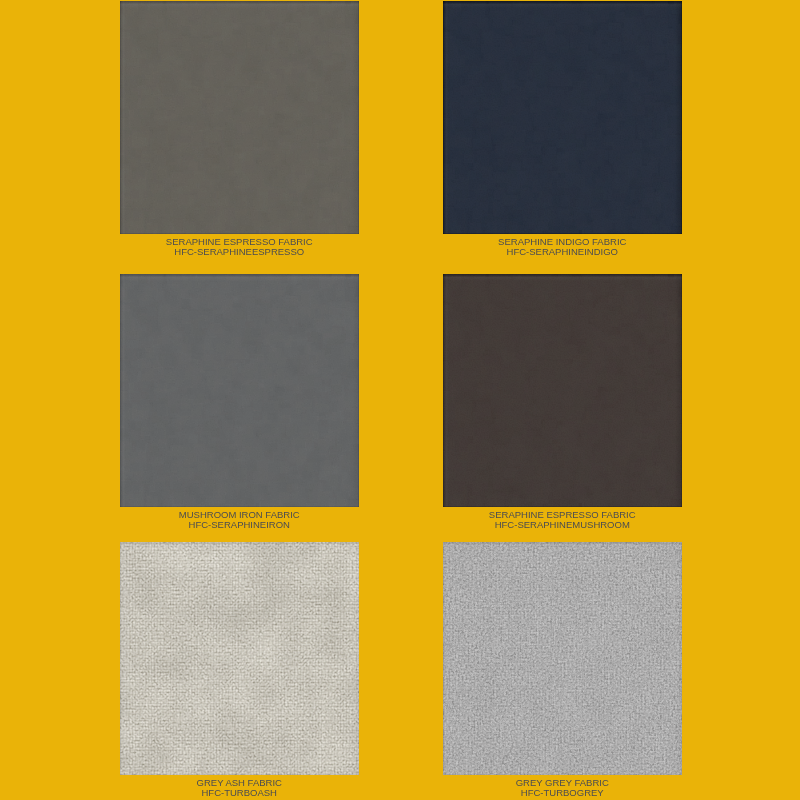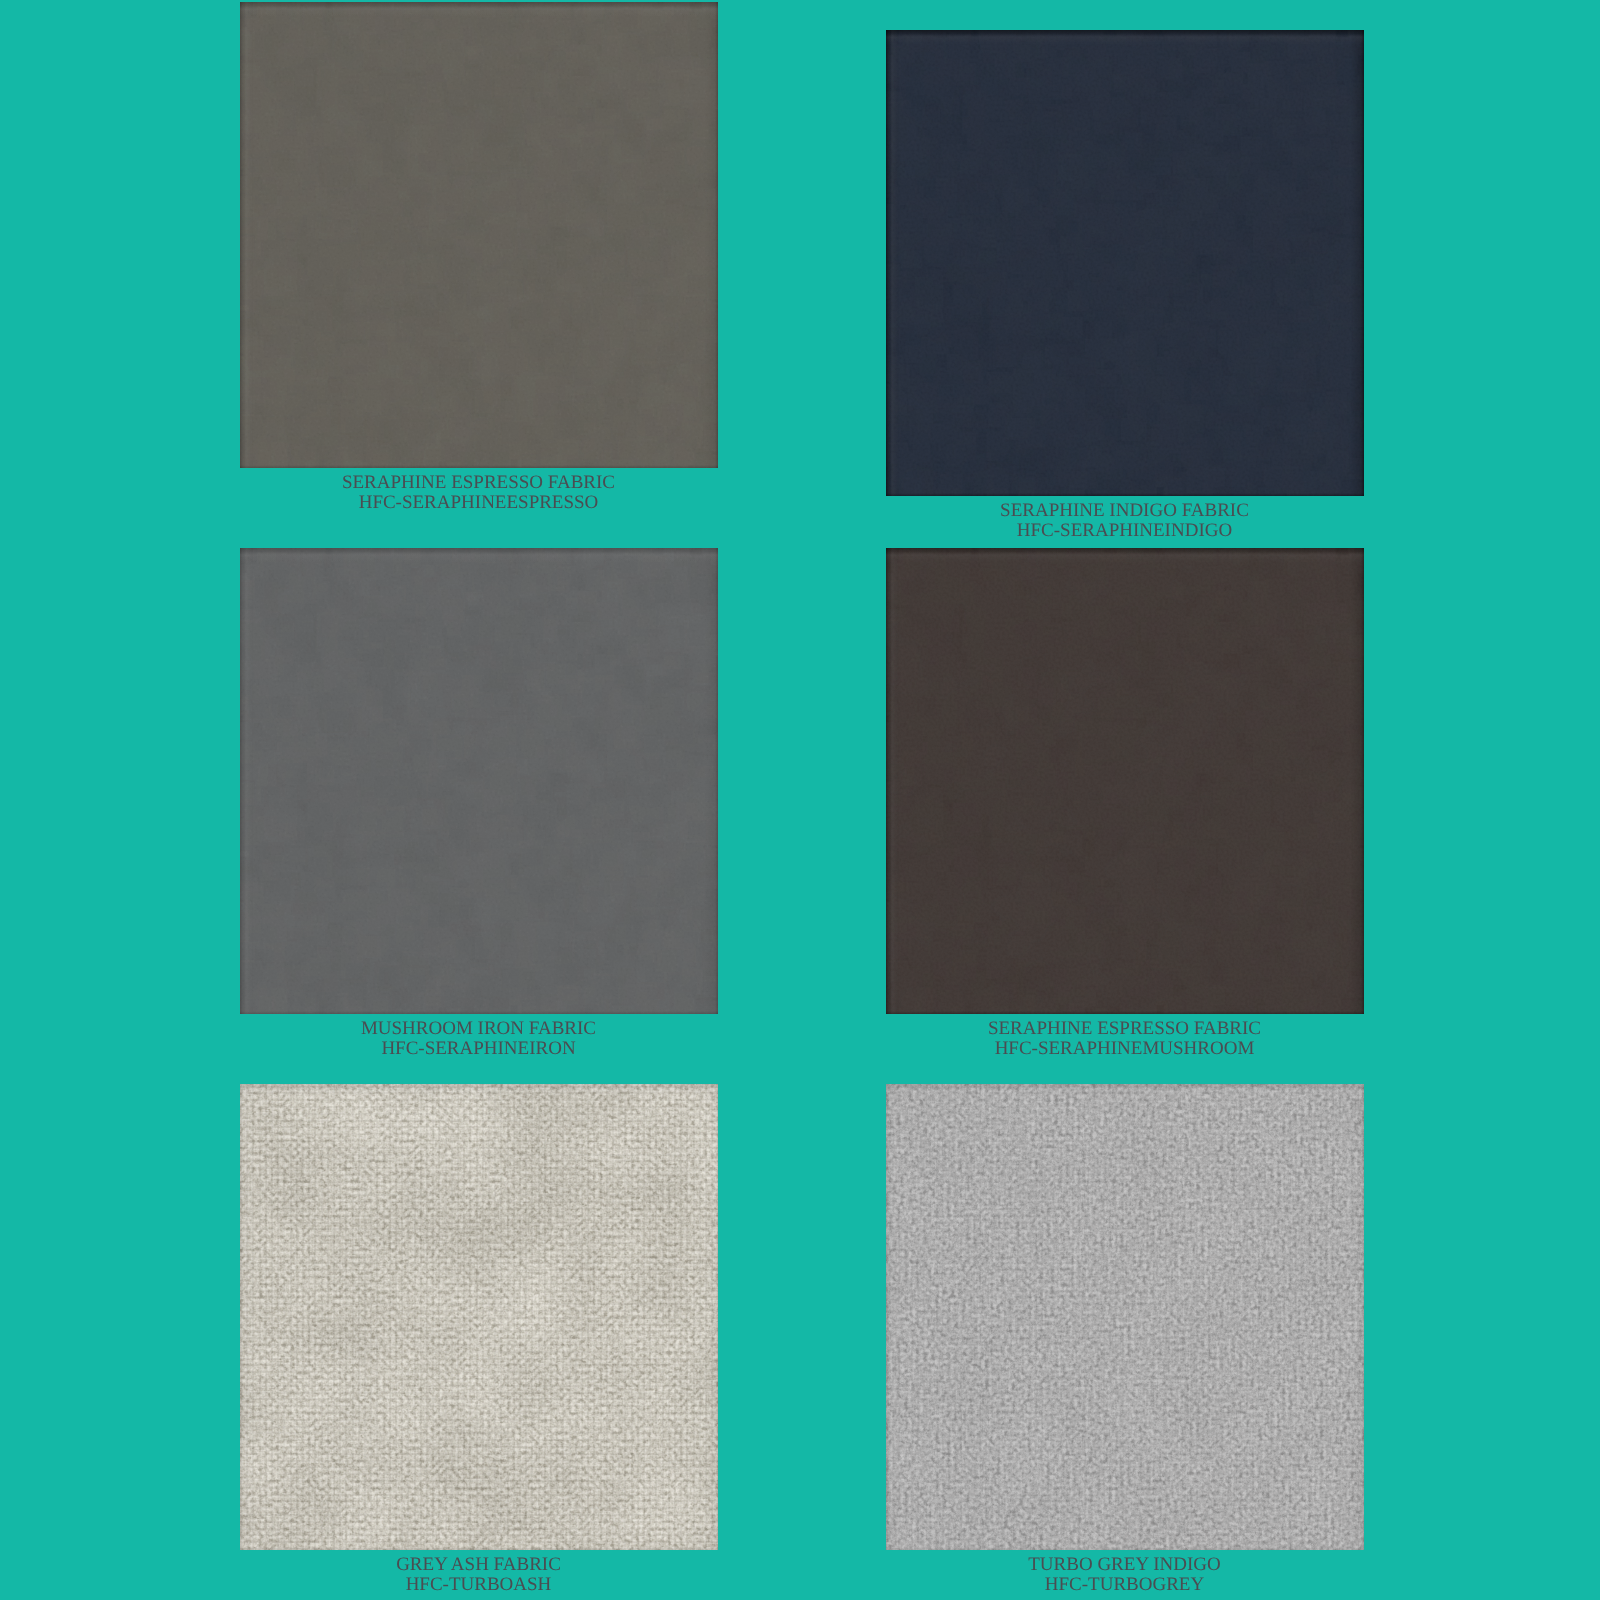"SERAPHINE ESPRESSO FABRIC" .sheet { background: #14b8a6 -> #eab308; font-family: Liberation Serif, serif -> none }
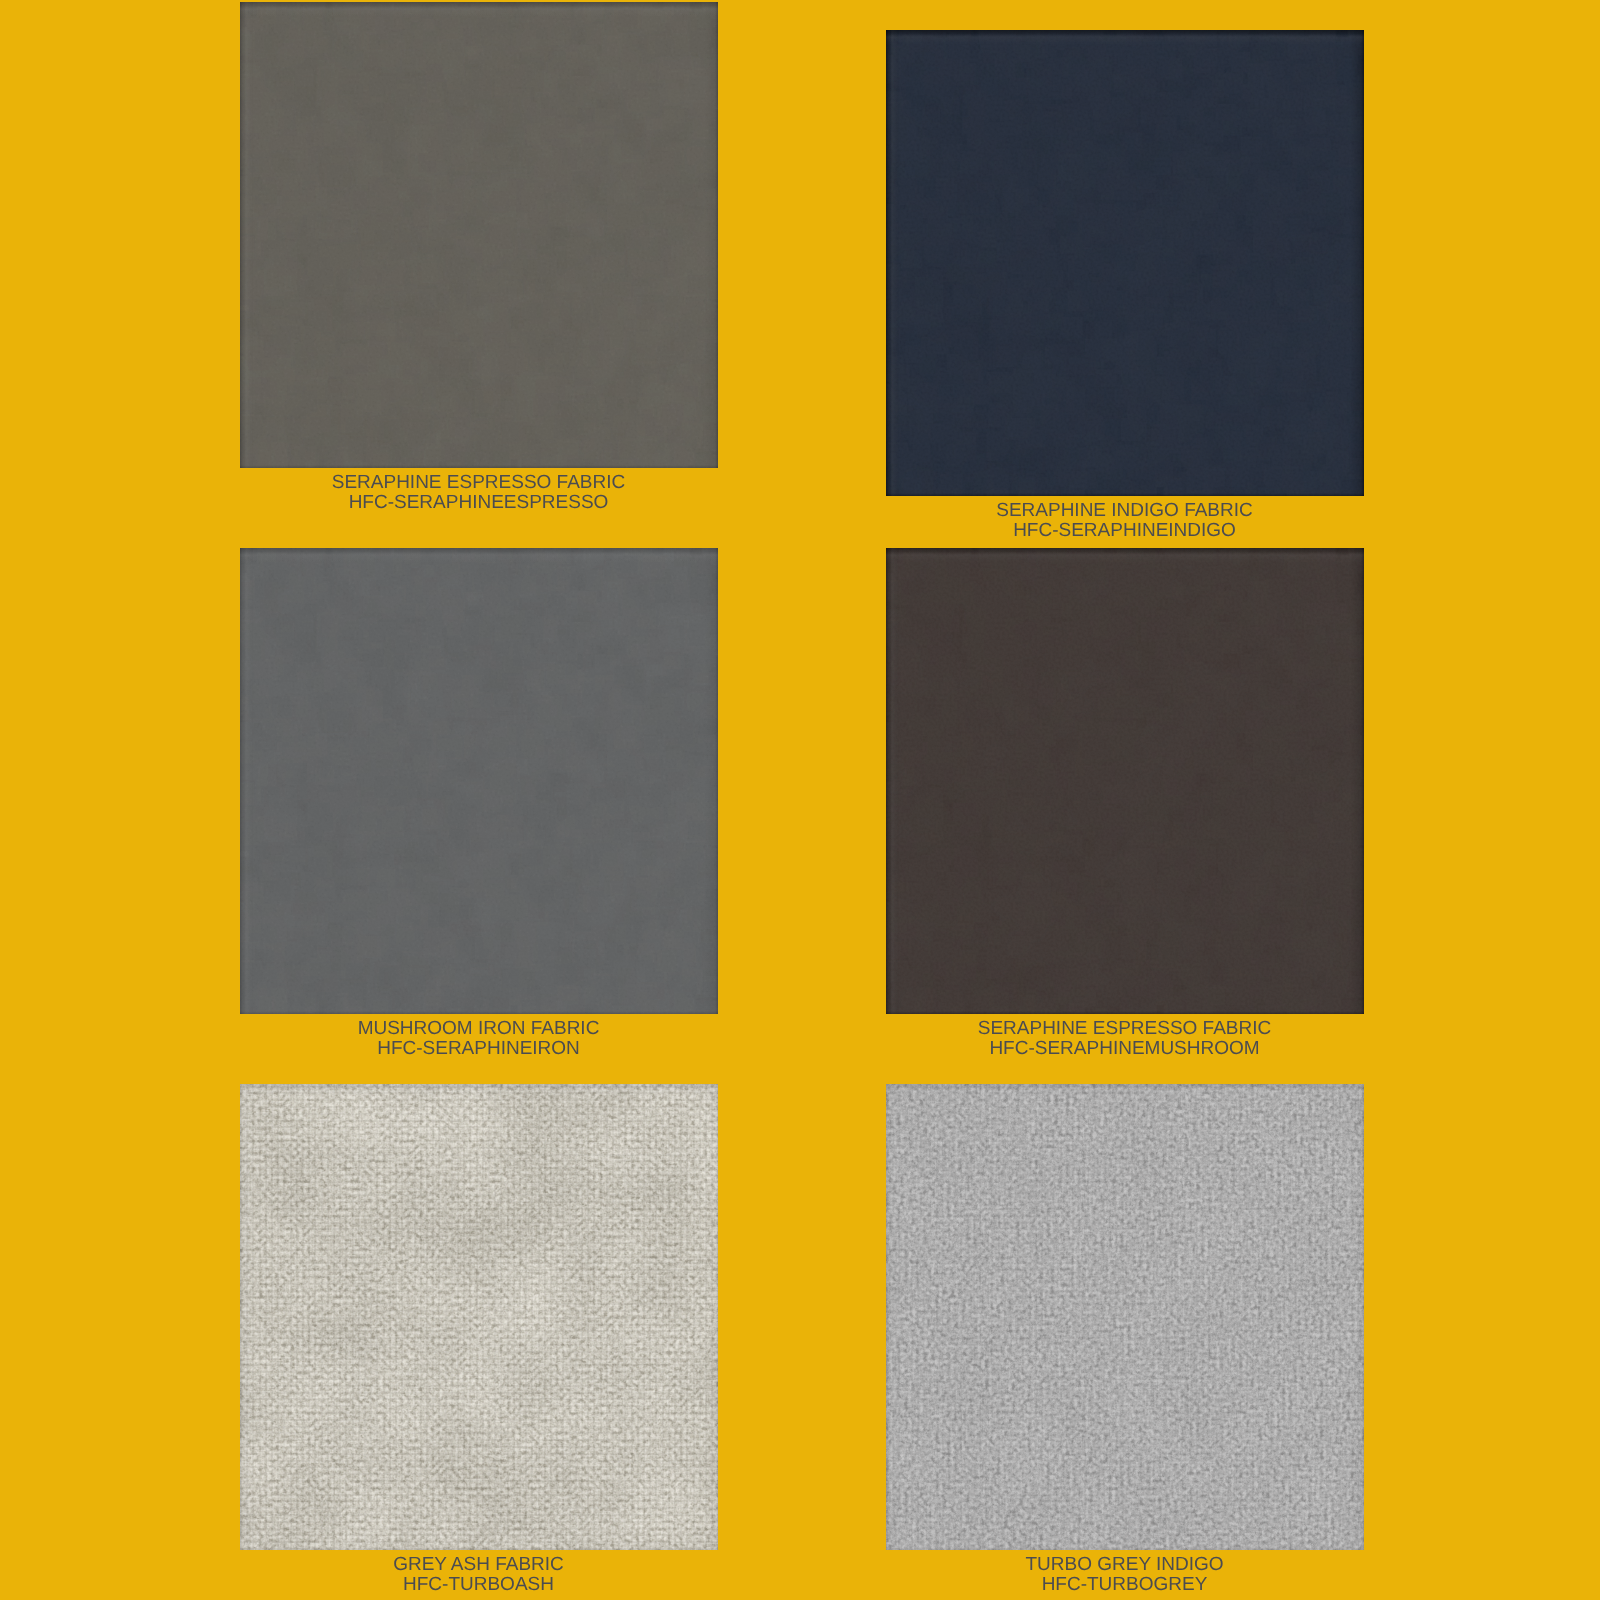"SERAPHINE INDIGO FABRIC" div.card { top: 15px -> 1px }
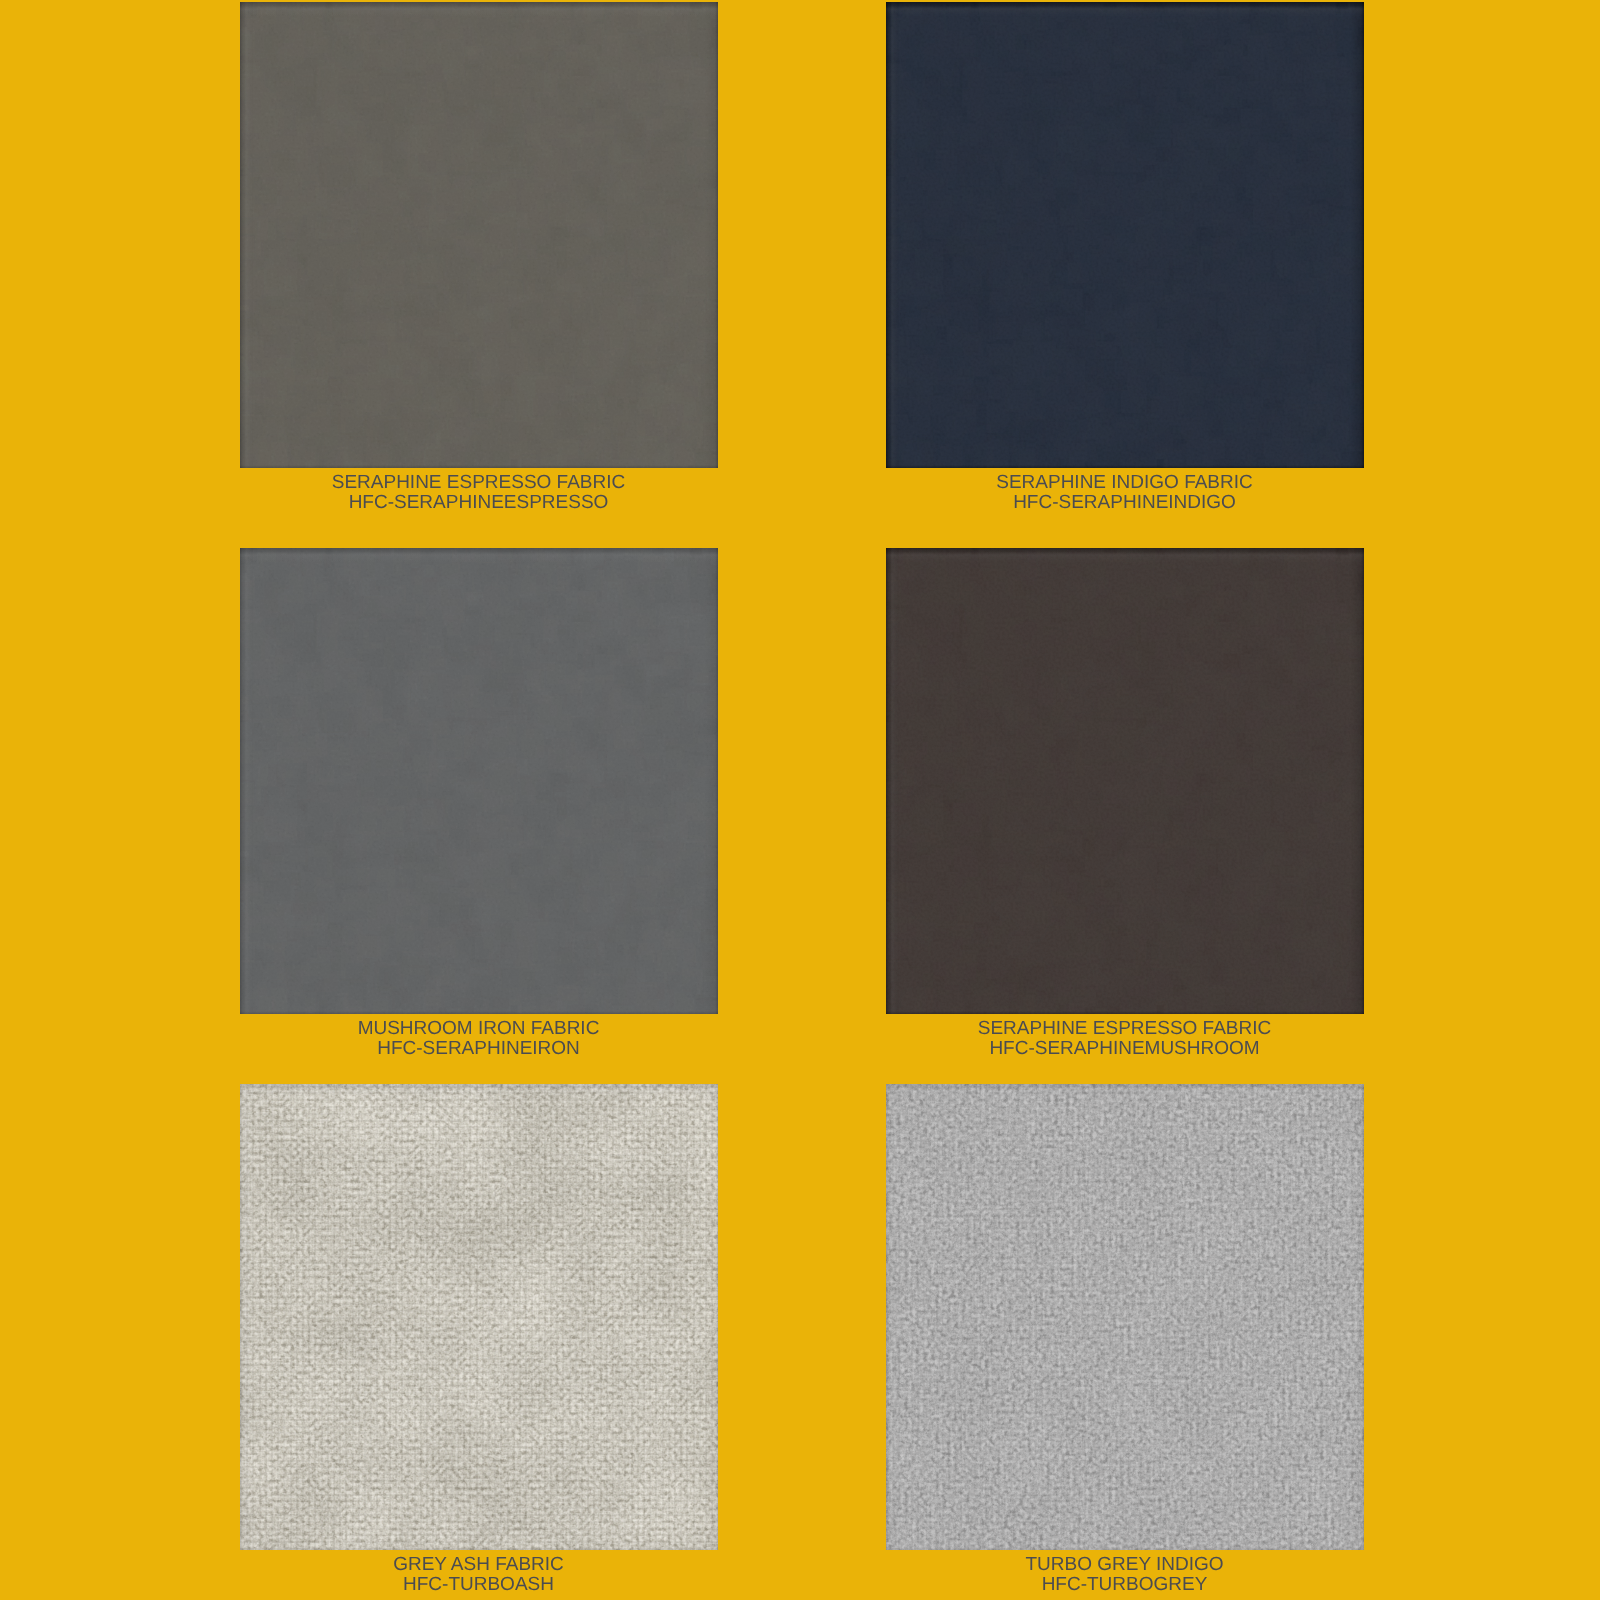"TURBO GREY INDIGO" span.ln { text: TURBO GREY INDIGO -> GREY GREY FABRIC }
